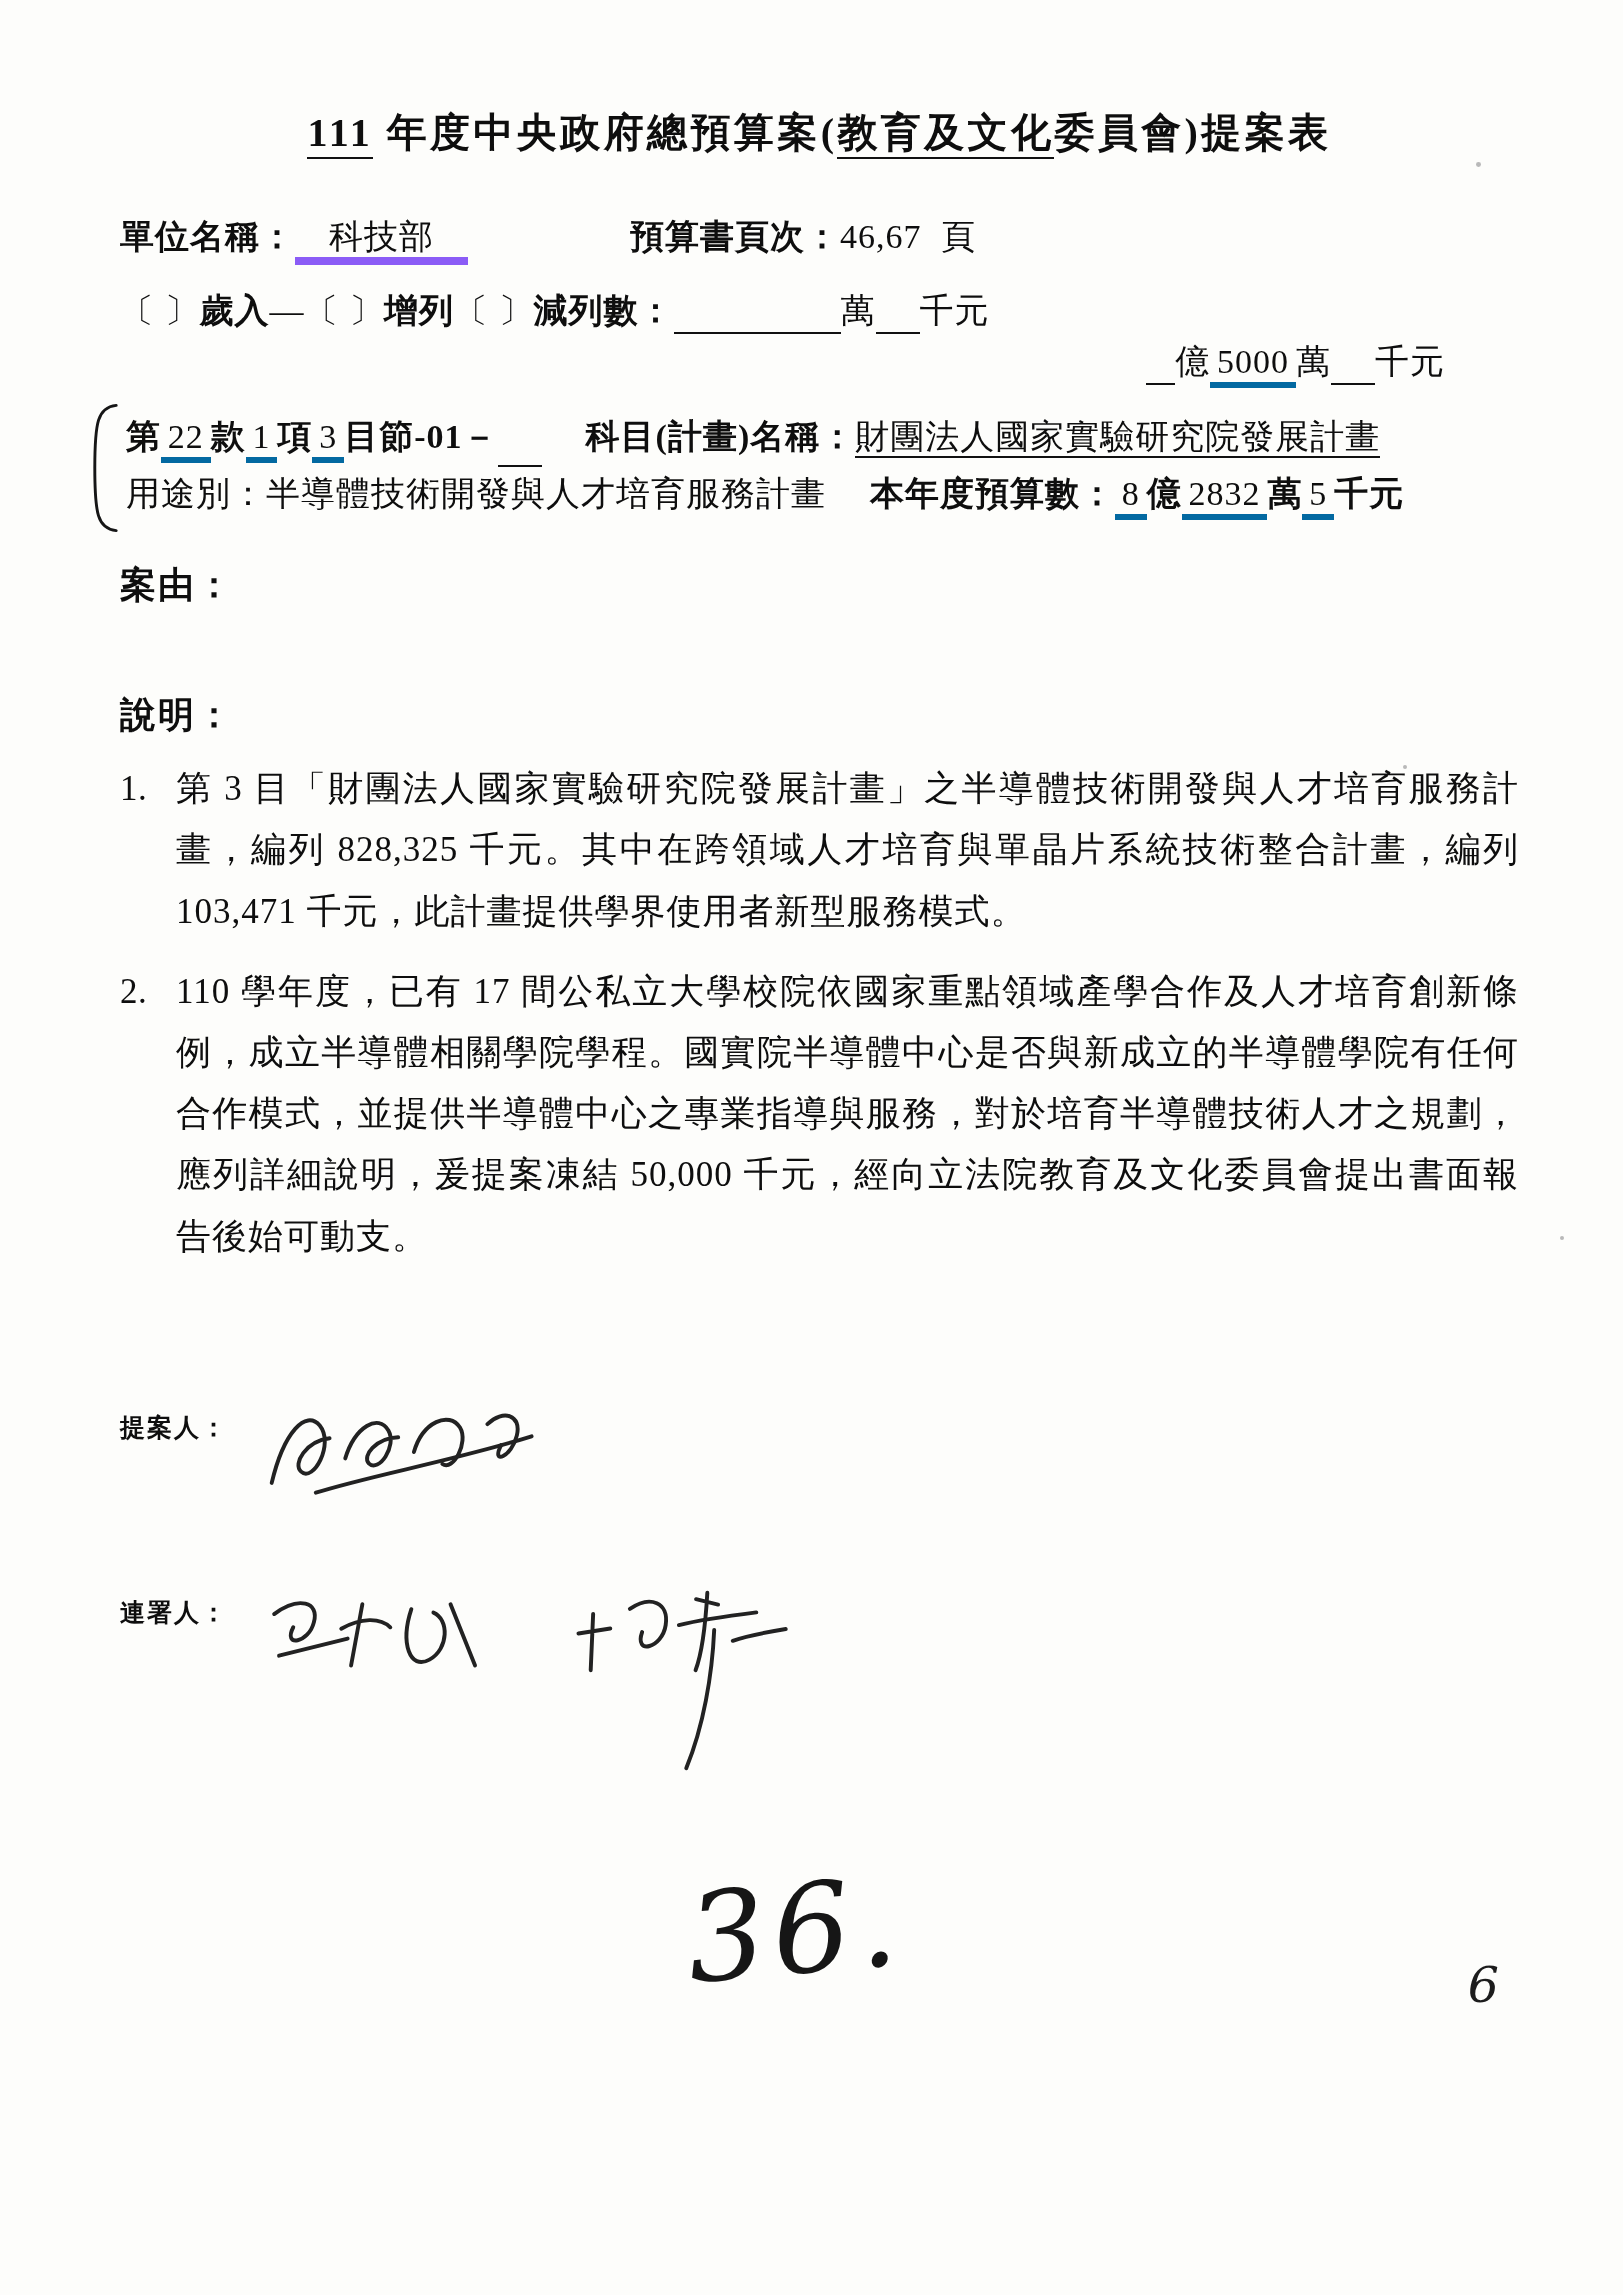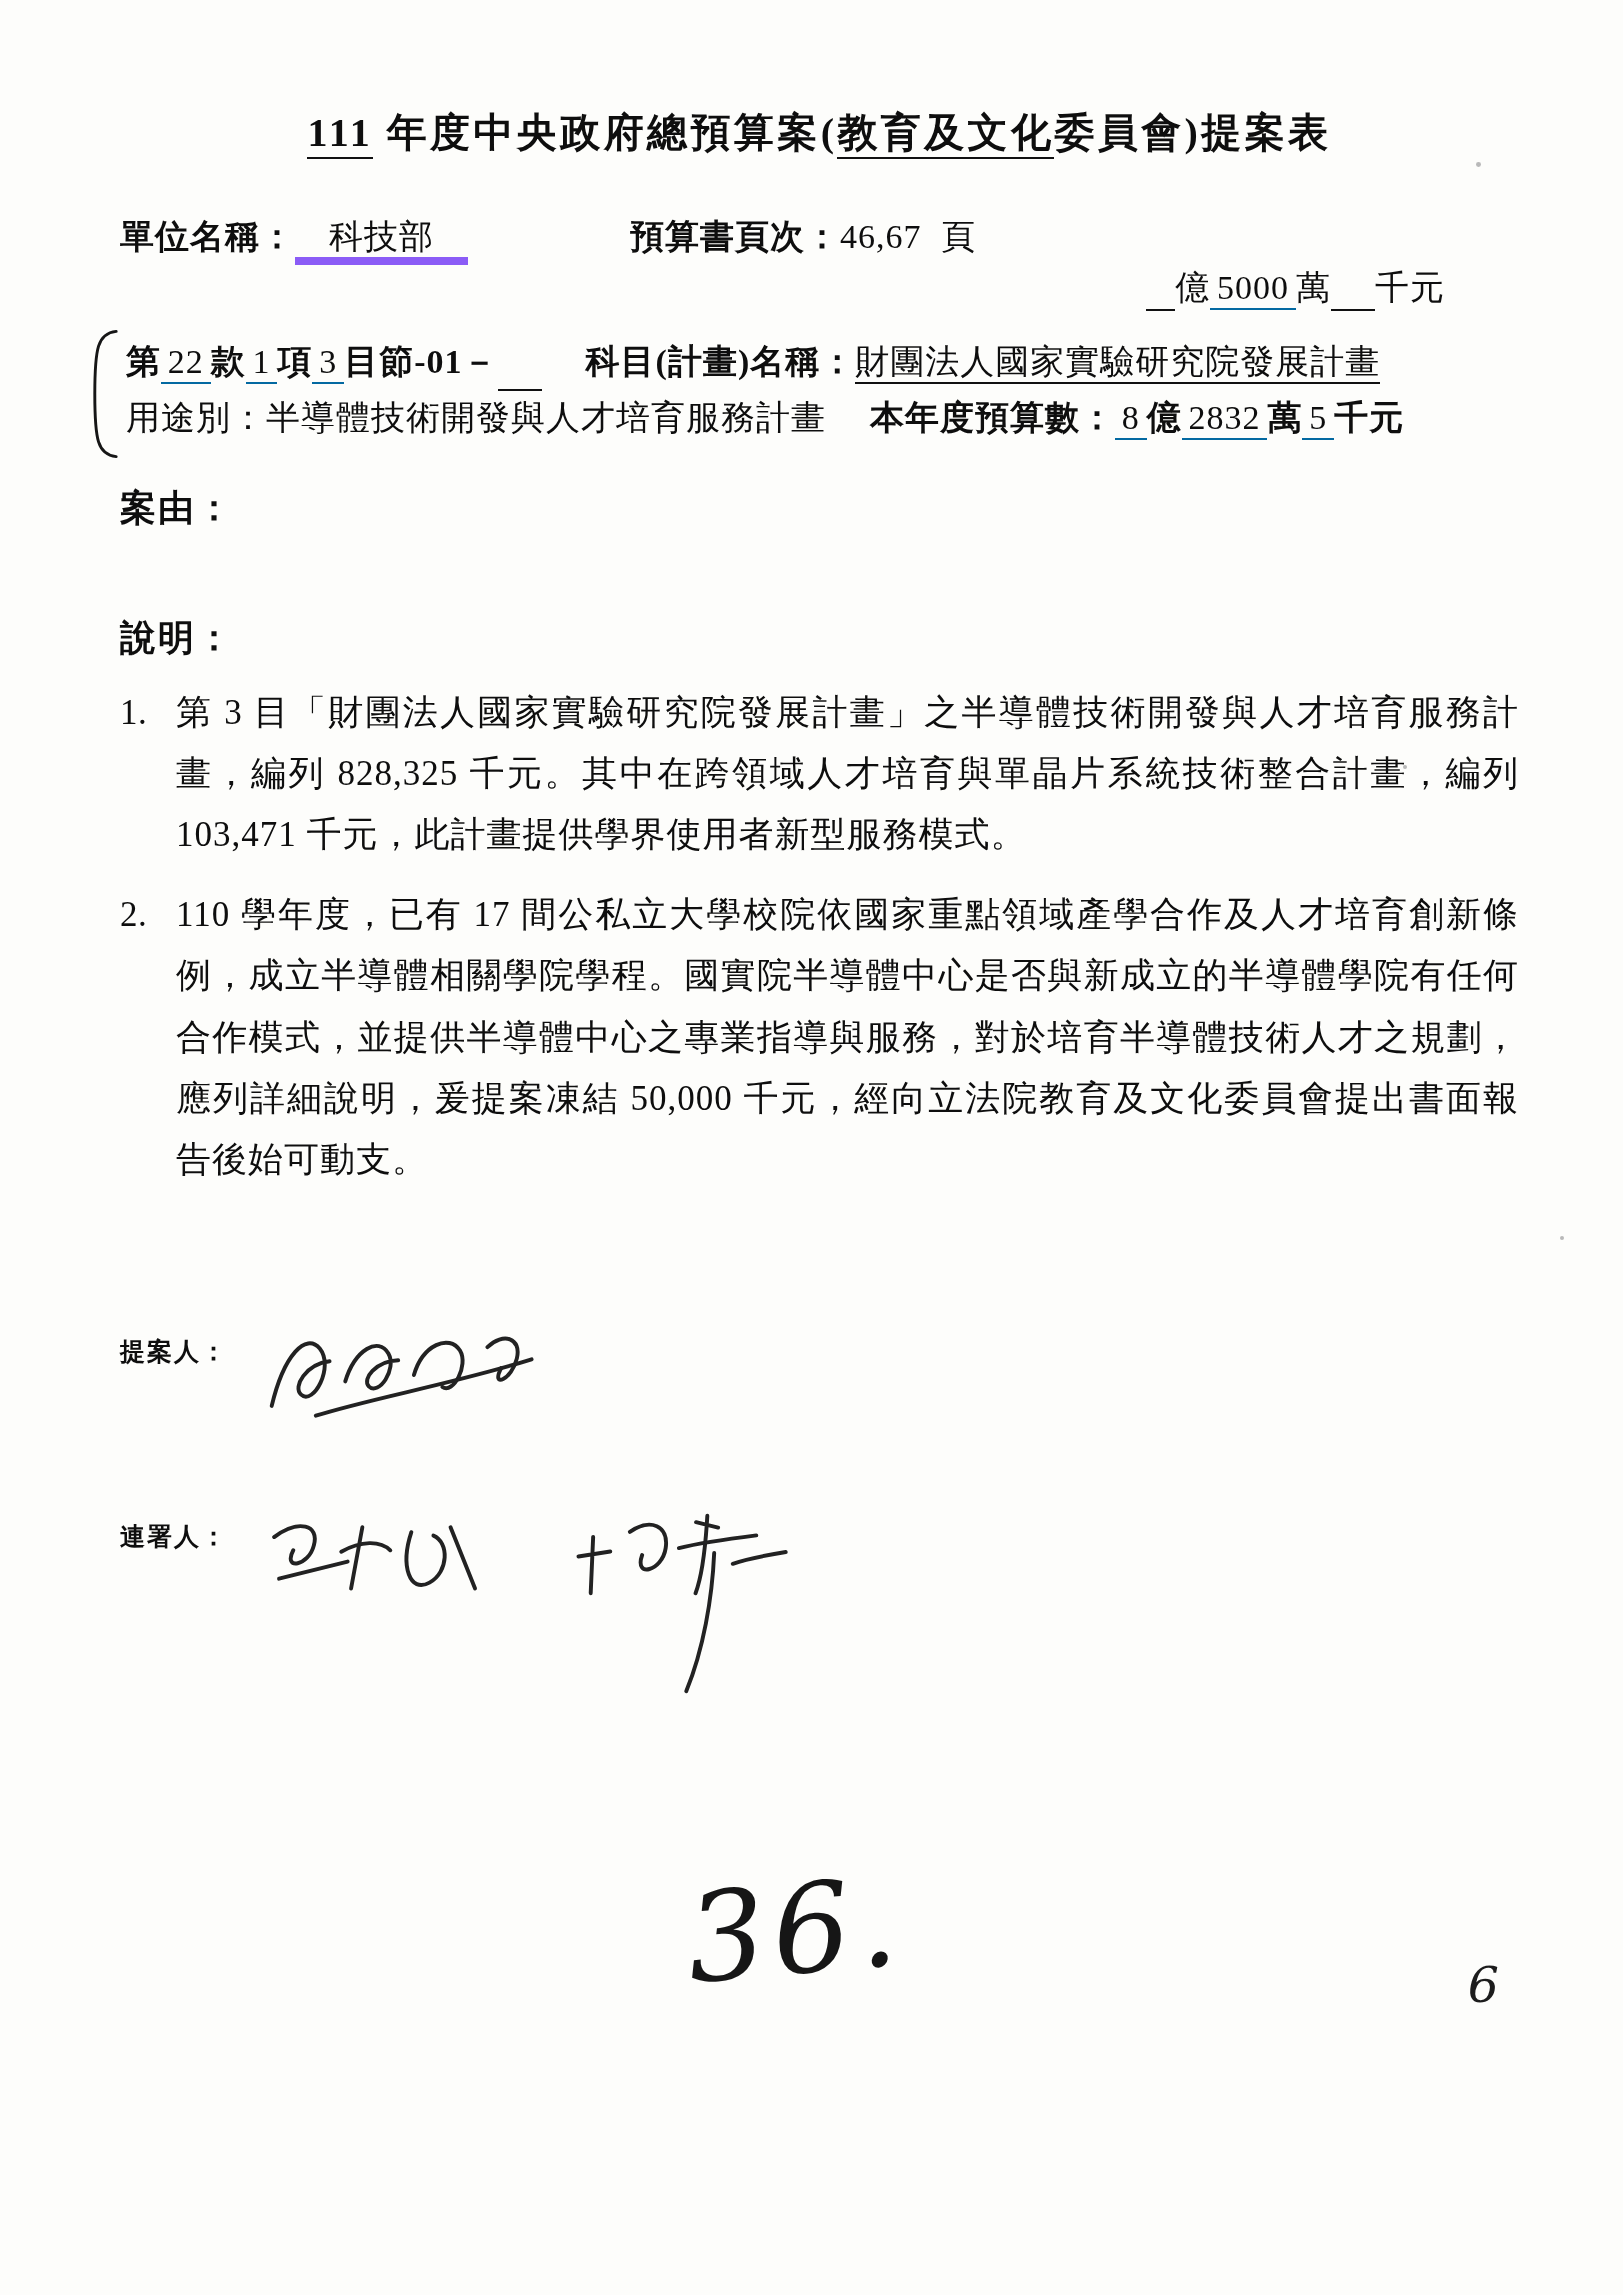"〔 〕歲入—〔 〕增列〔 〕減列數： 萬" div.form-line { html: none -> <div> <span>〔 〕</span><span>歲入</span><span>—</span><span>〔 〕</span><span>增列</span><span>〔 〕</span><span>減列數：</span><span></span><span>萬</span><span></span><span>千元</span> </div> }
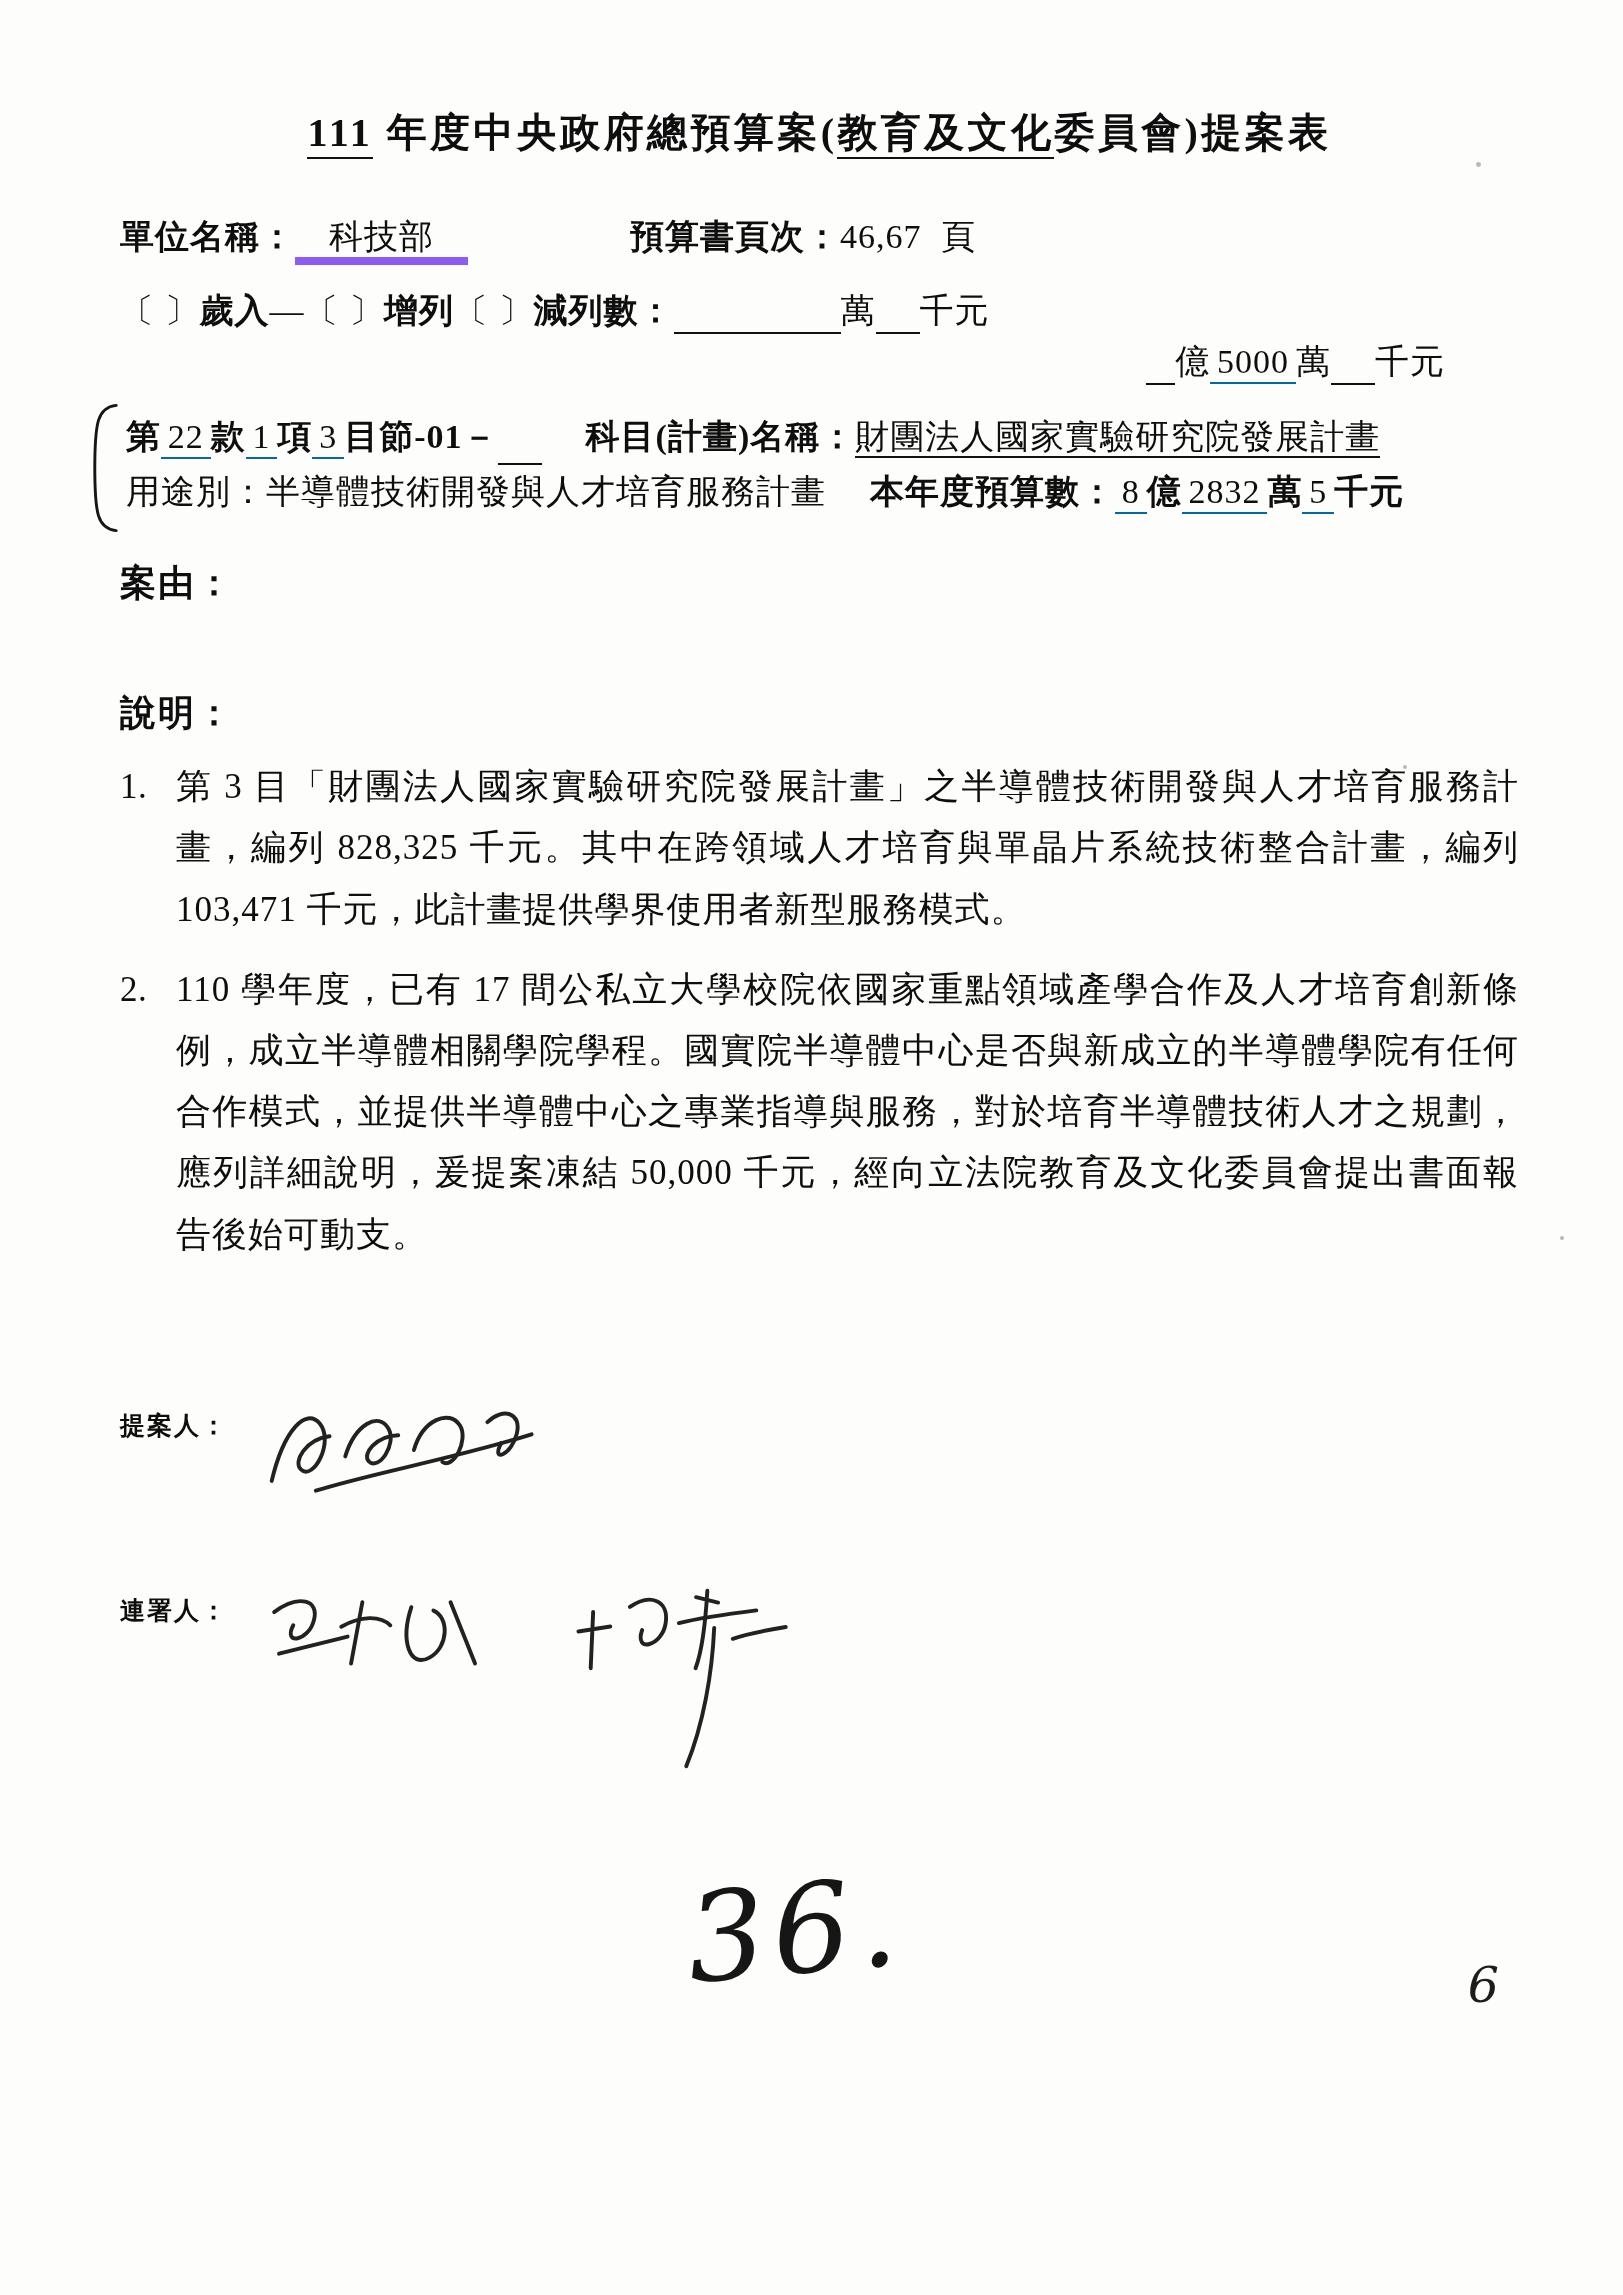"5000" .num-underline { border-bottom: 2px solid #0369a1 -> 6px solid #0369a1 }
